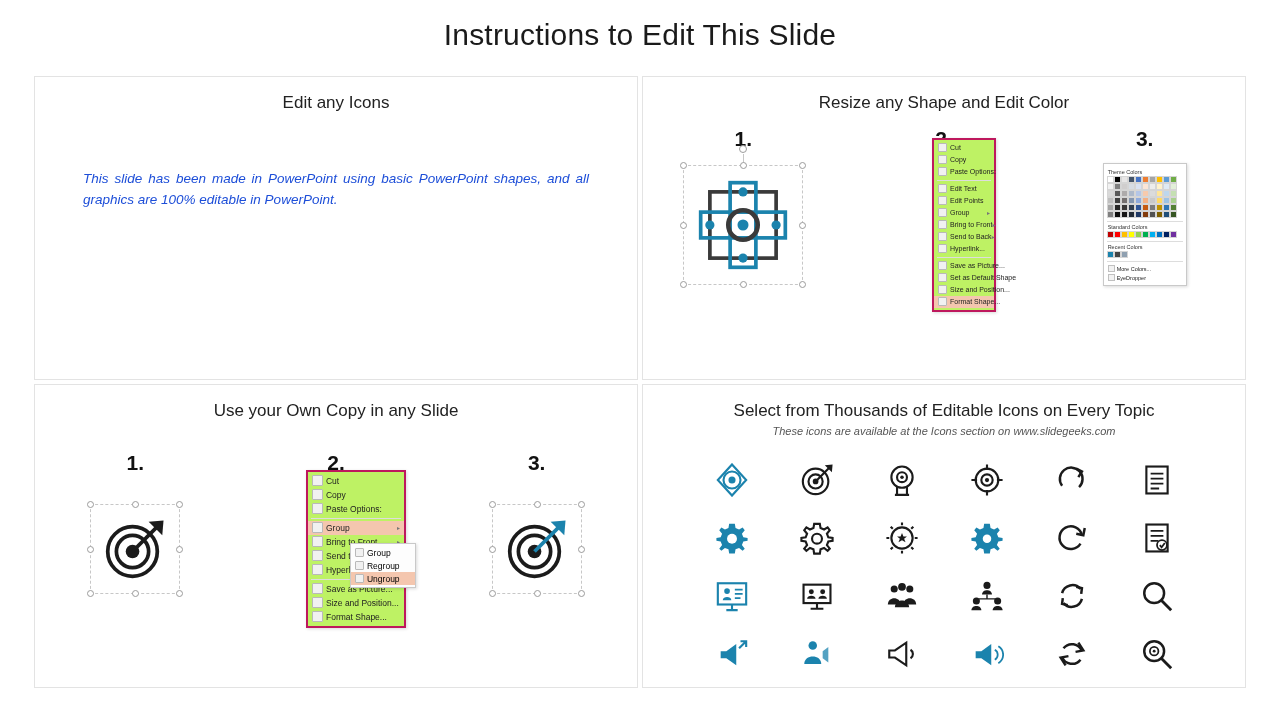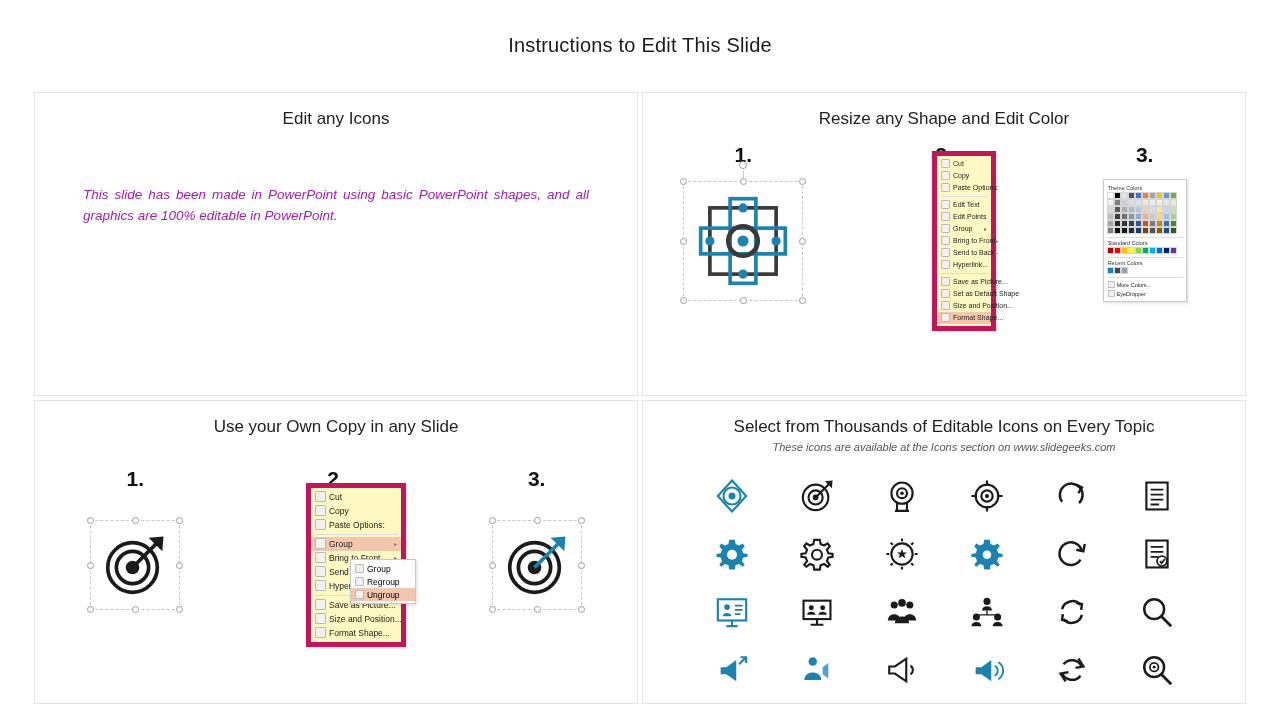"Instructions to Edit This Slide" .slide-title { font-size: 20px -> 30px; margin: 16px -> 0 }
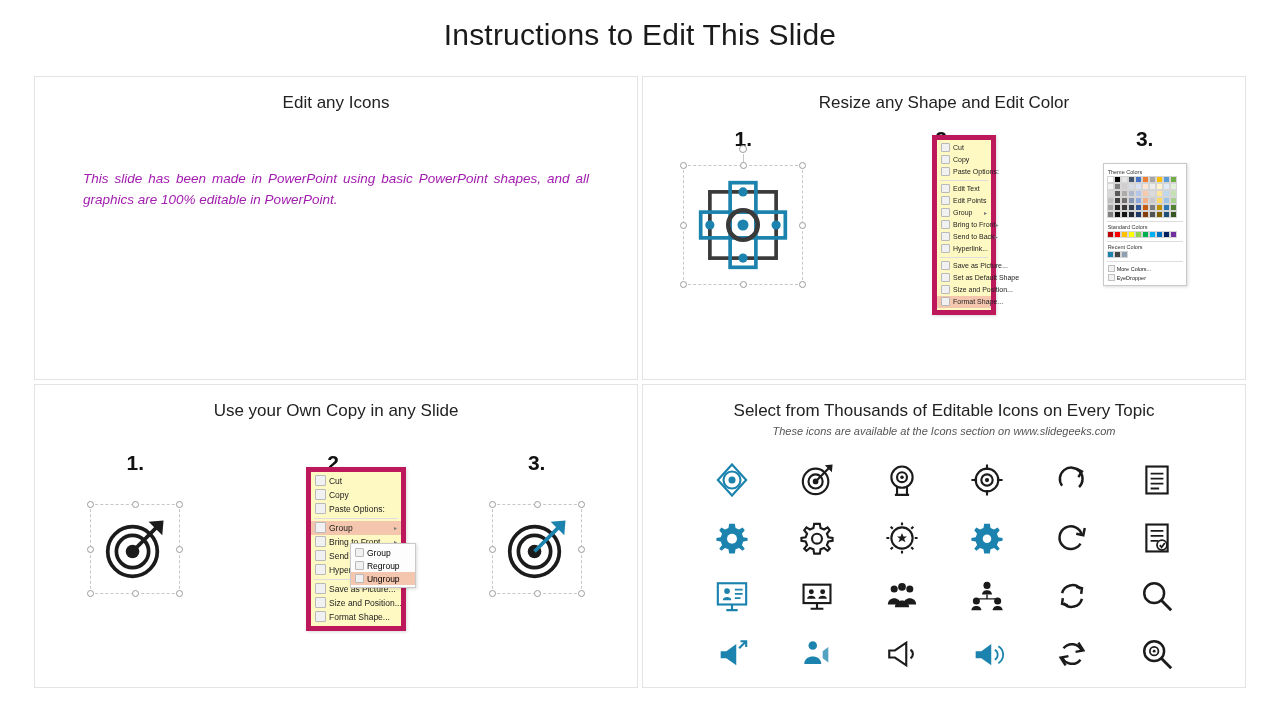"This slide has been made" .para { color: #a21caf -> #1d4ed8 }
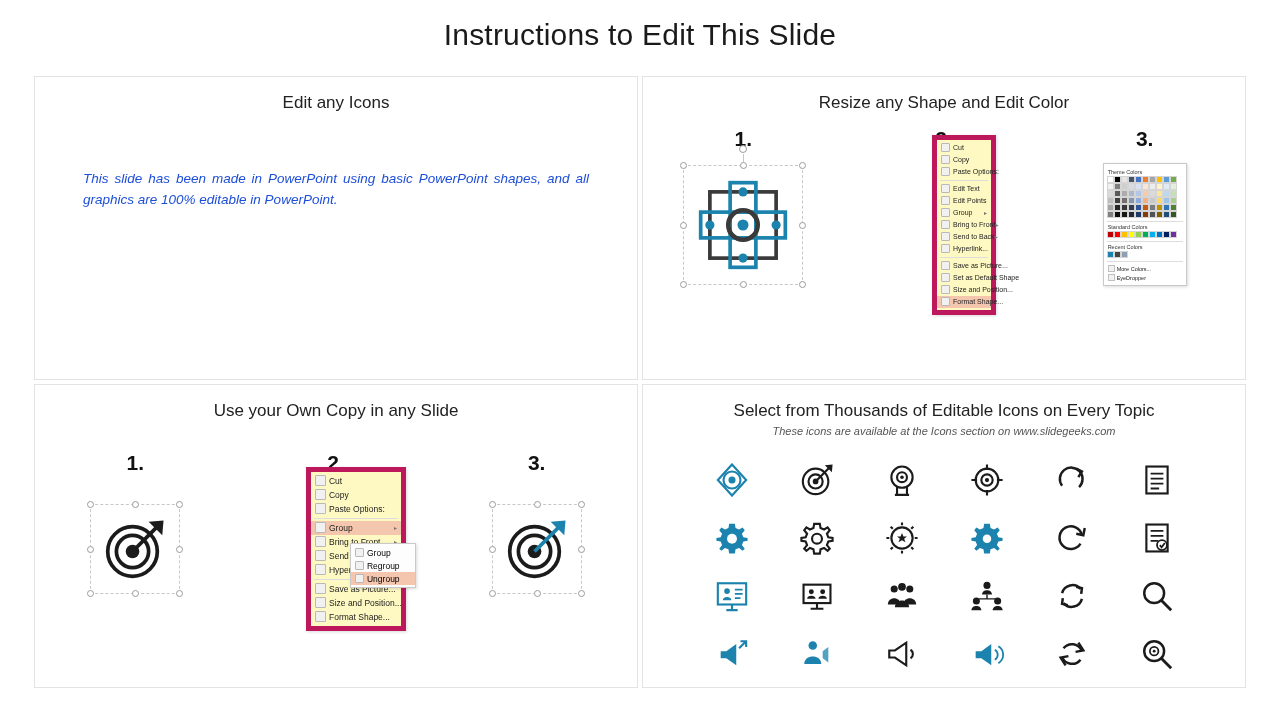"Cut" .ctxmenu { background: #fef9c3 -> #bef264; border: 5px solid #be185d -> 2px solid #be185d }
